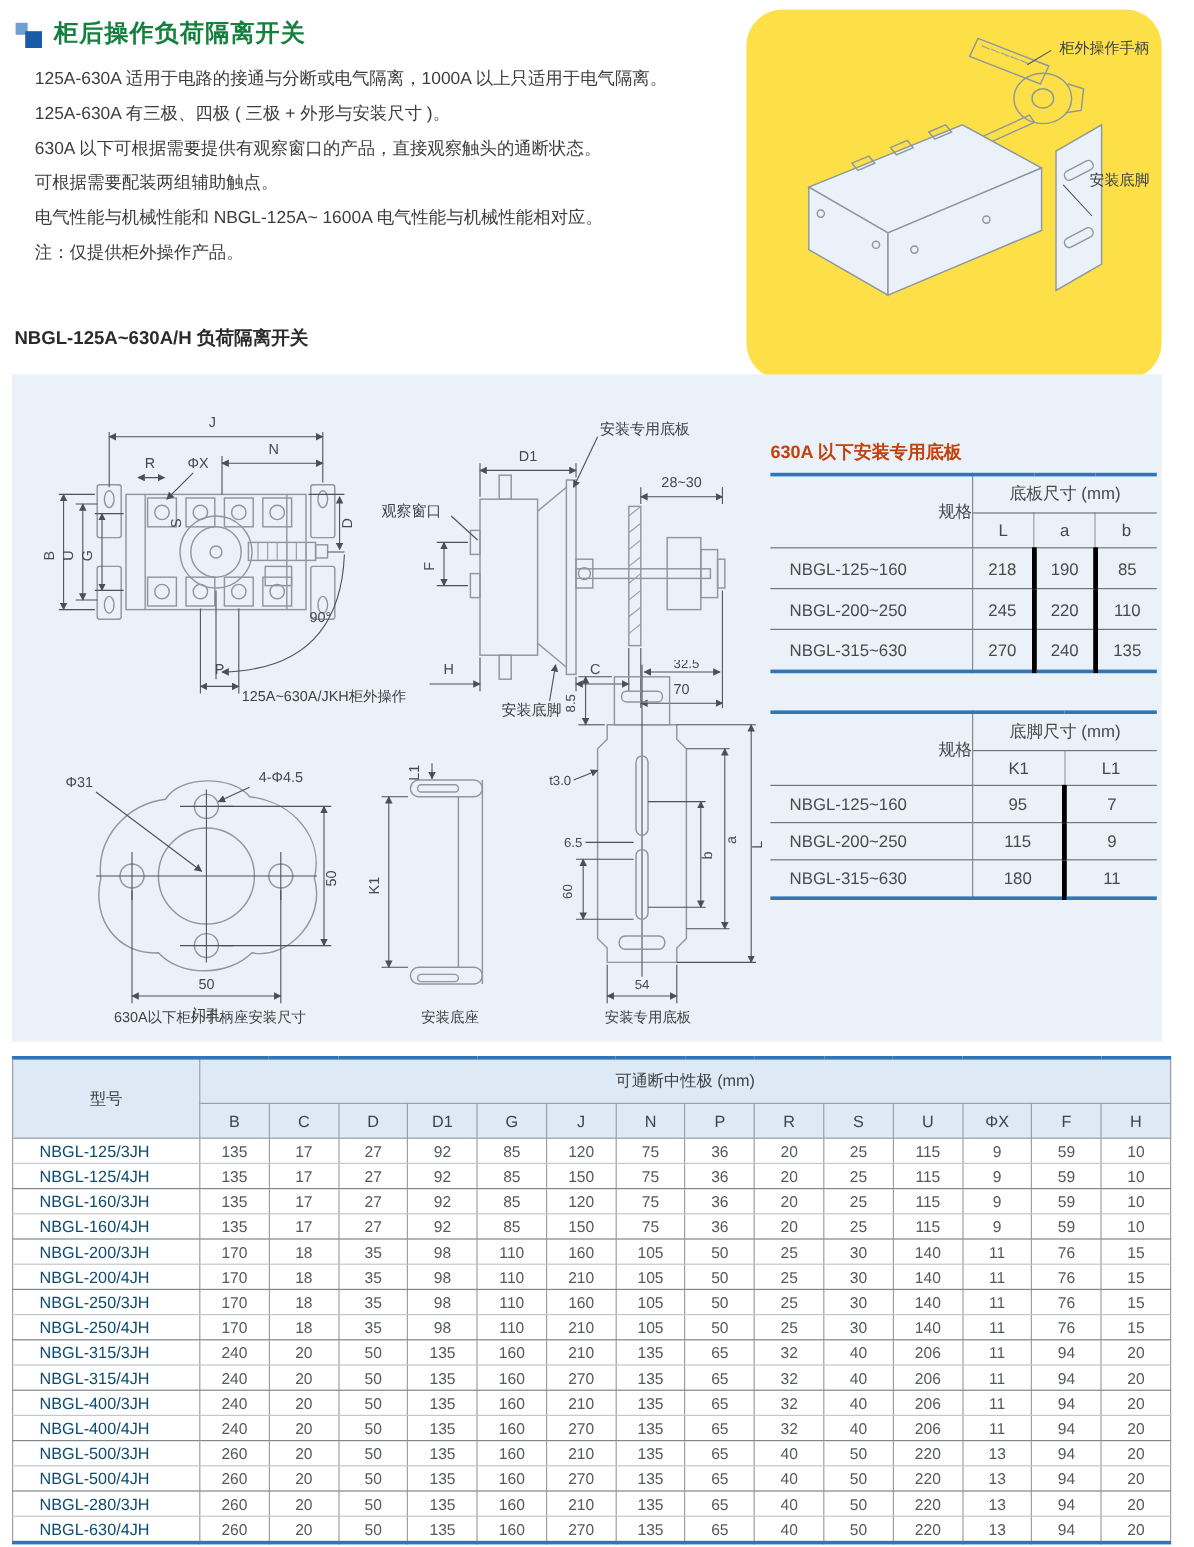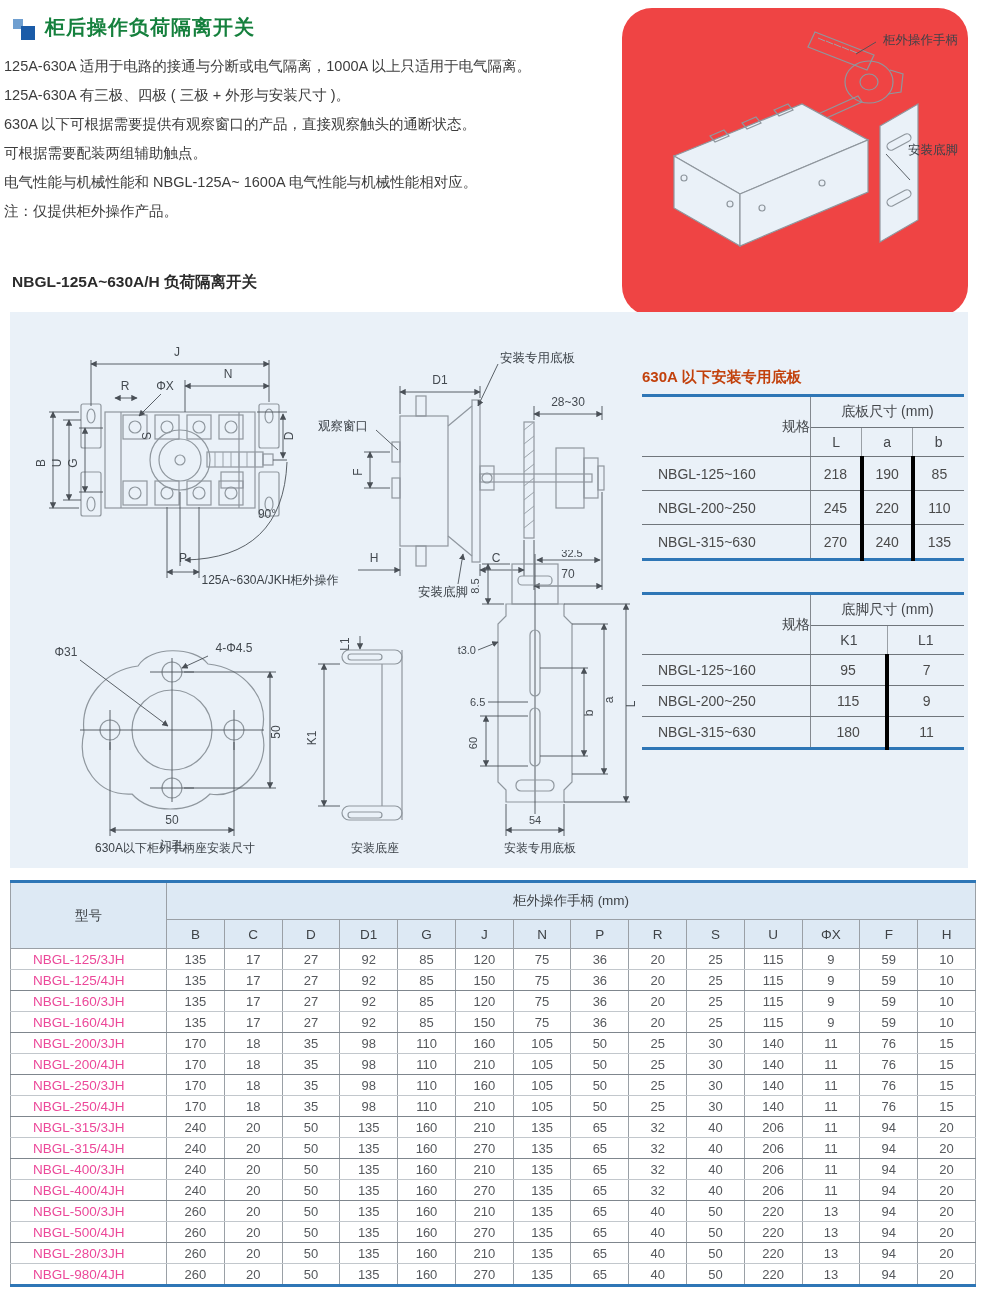"柜外操作手柄" .product-panel { background: #ef4444 -> #fde047 }
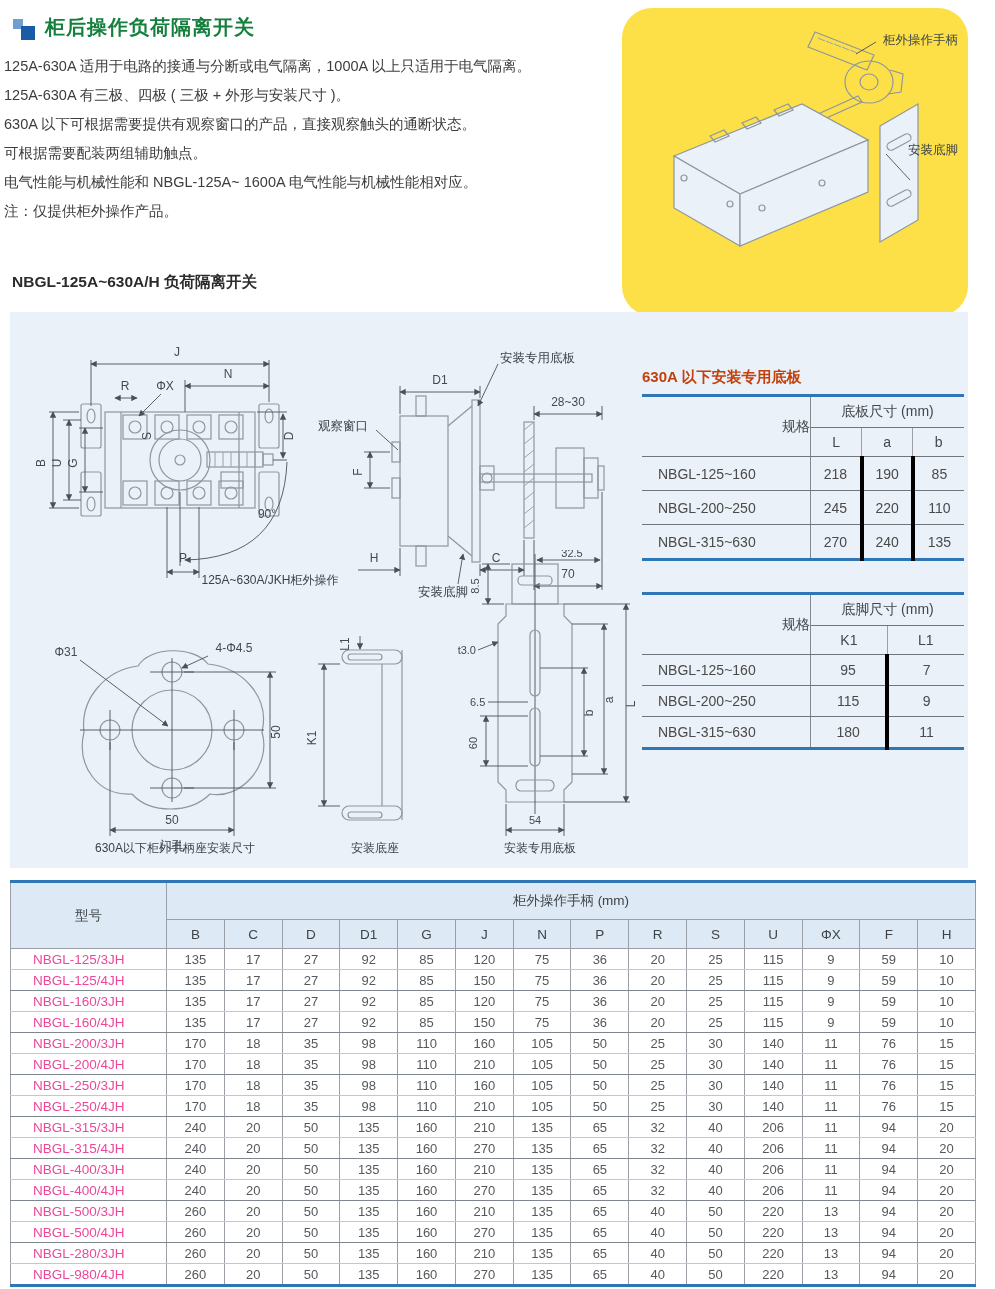"125A-630A 适用于电路的接通与分断或电气隔离，1000A" .intro { left: 4px -> 29px }
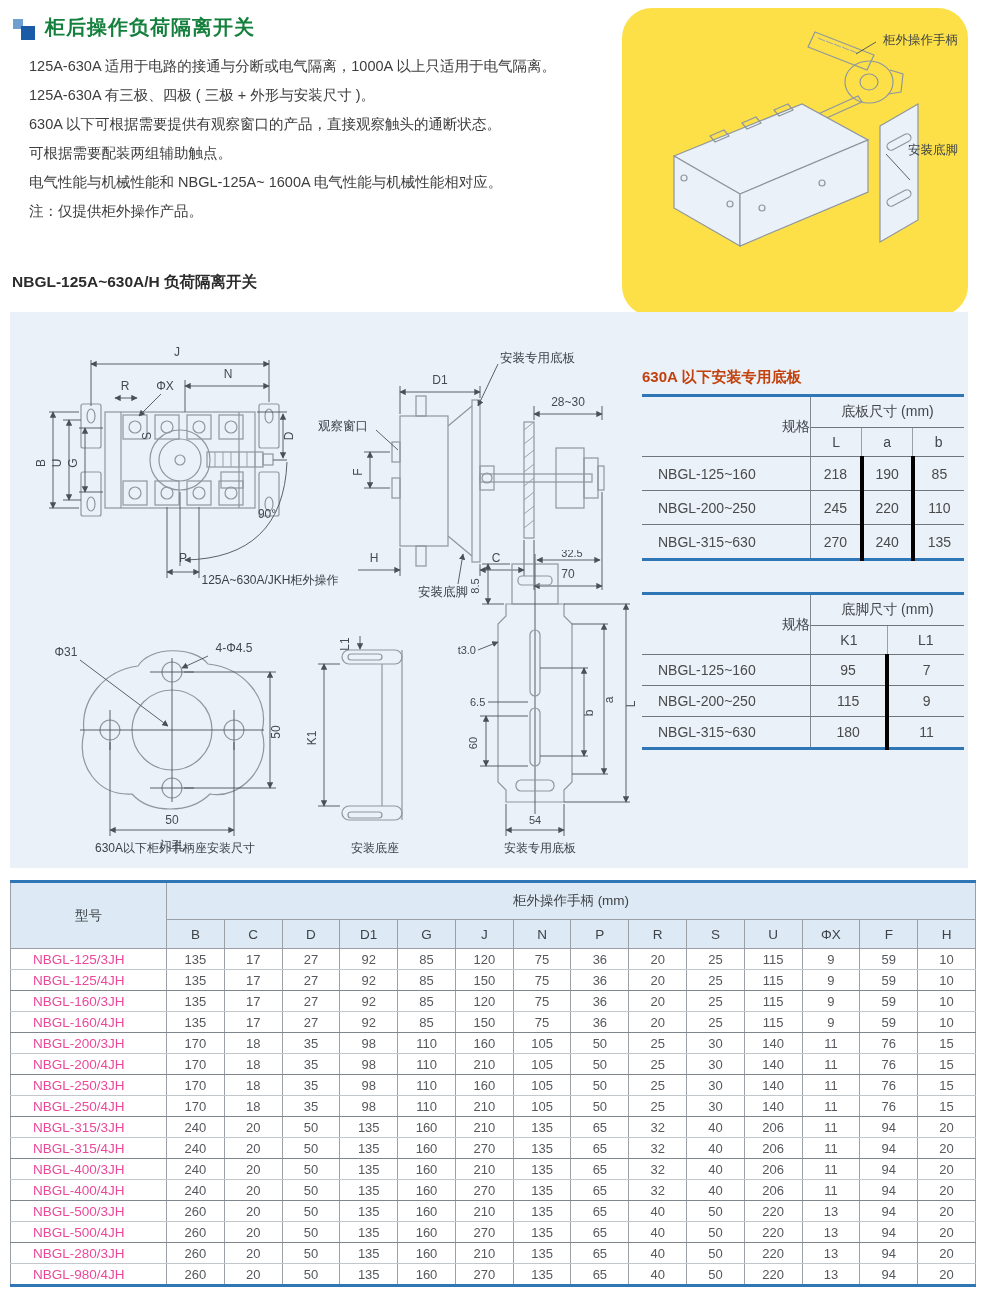"柜外操作手柄 (mm)" th { text: 柜外操作手柄 -> 可通断中性极 }
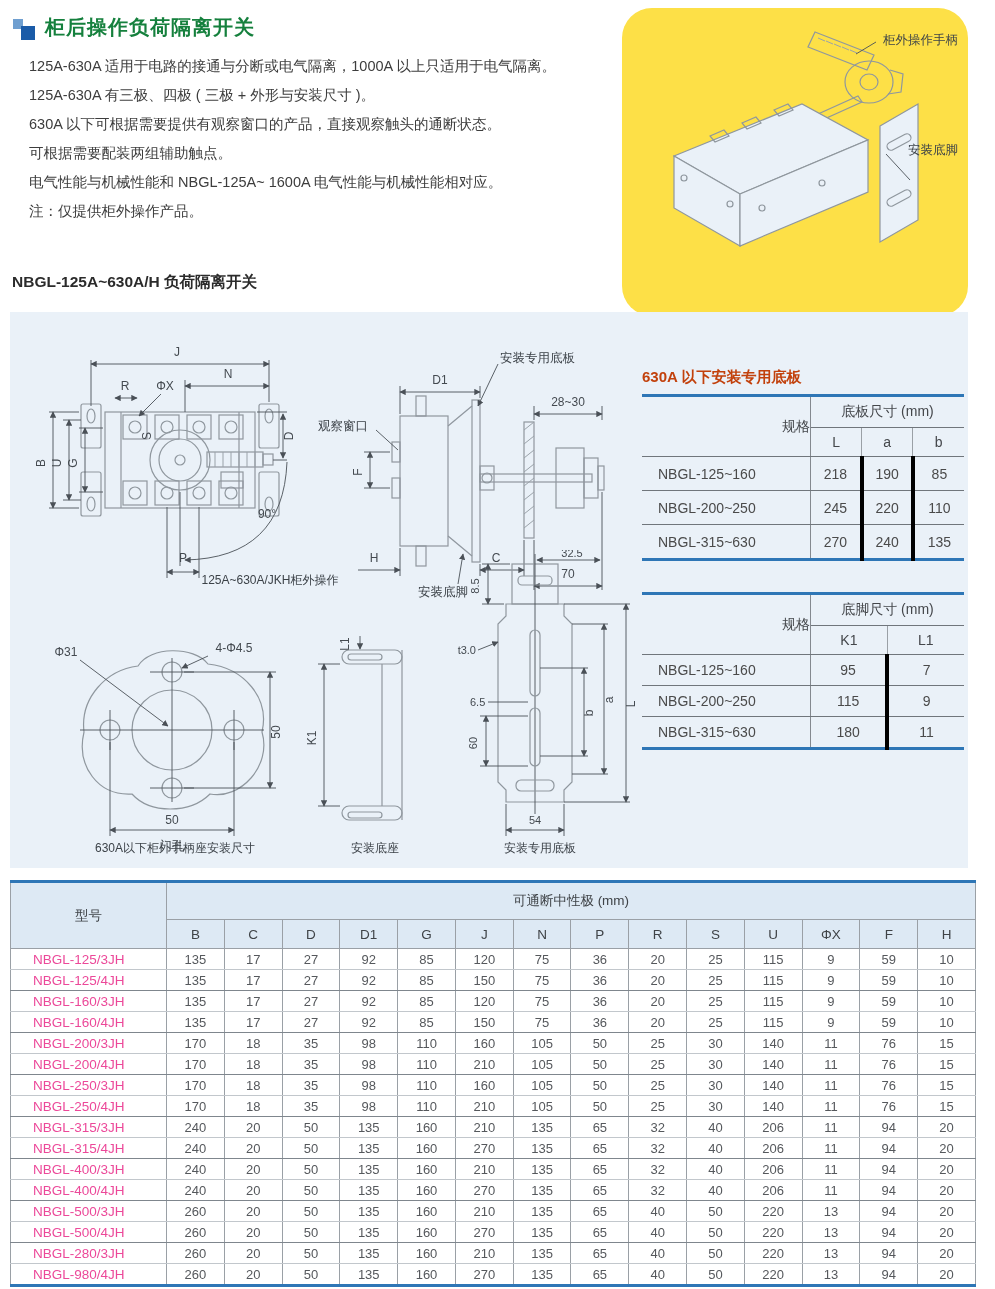"NBGL-125/3JH" table.big tbody td.rowlabel { color: #ec4899 -> #0c4a6e }
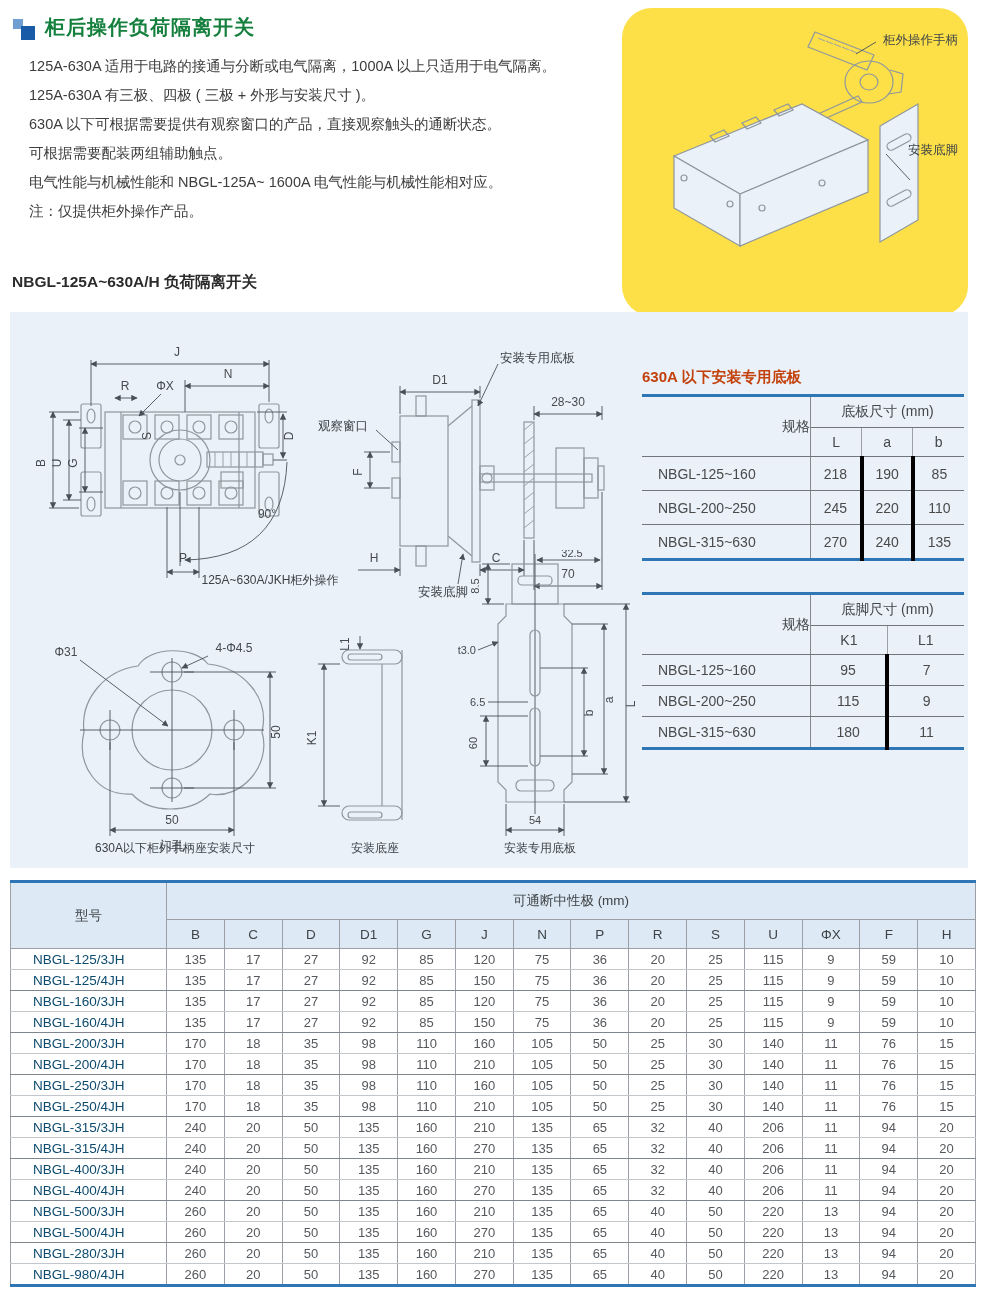"NBGL-980/4JH" td.rowlabel { text: NBGL-980/4JH -> NBGL-630/4JH }
